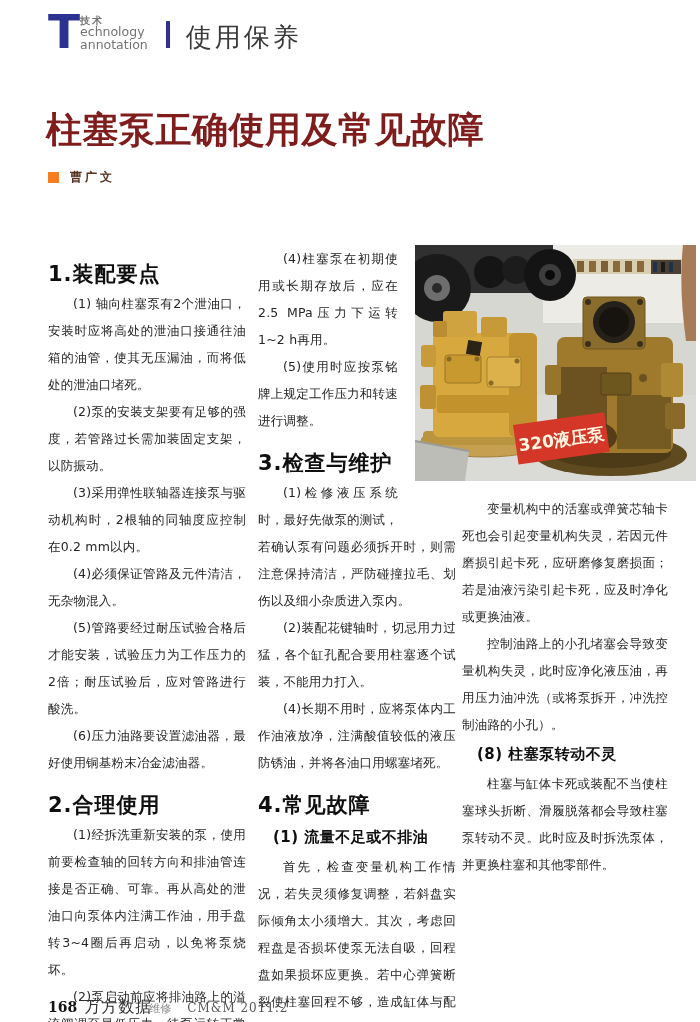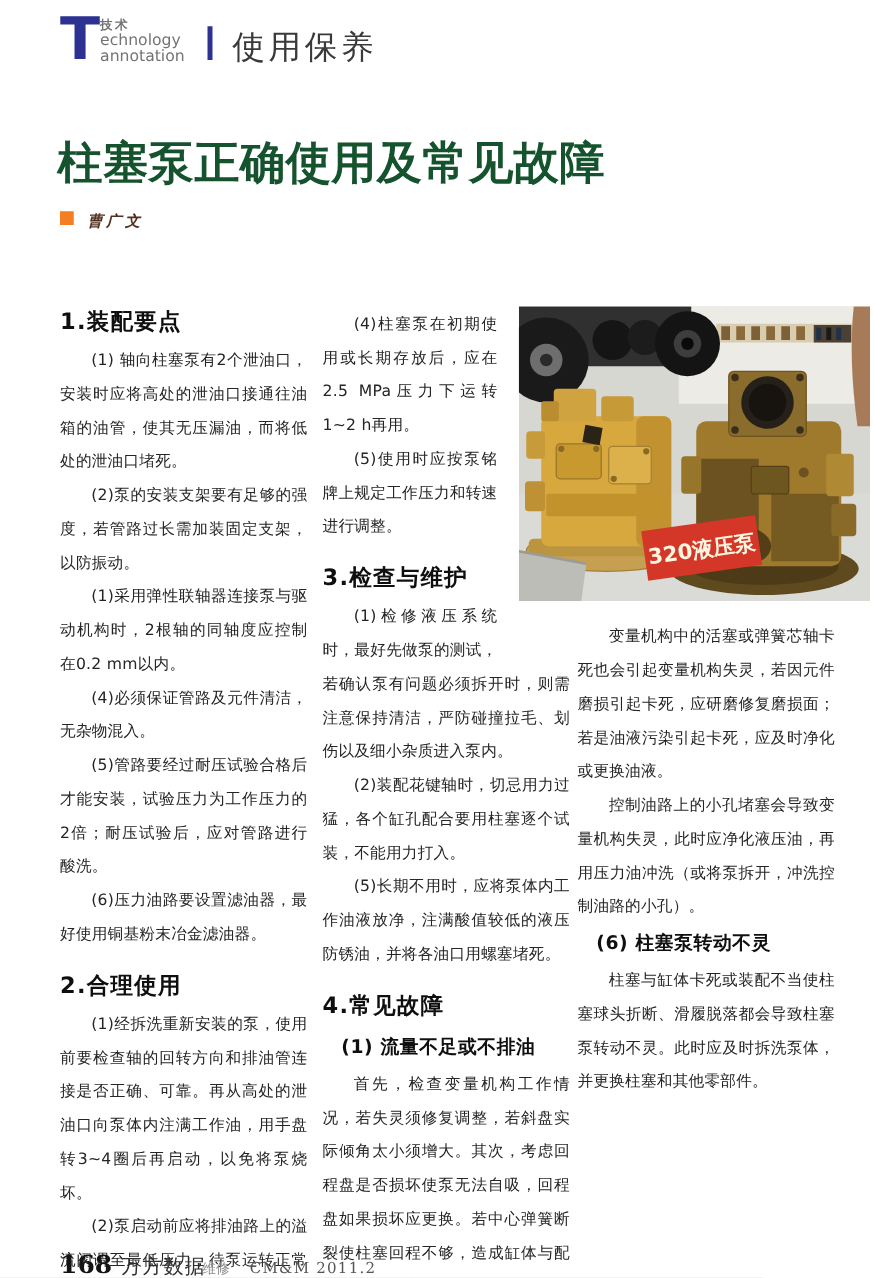"柱塞泵正确使用及常见故障" .title { color: #14532d -> #7f1d1d }
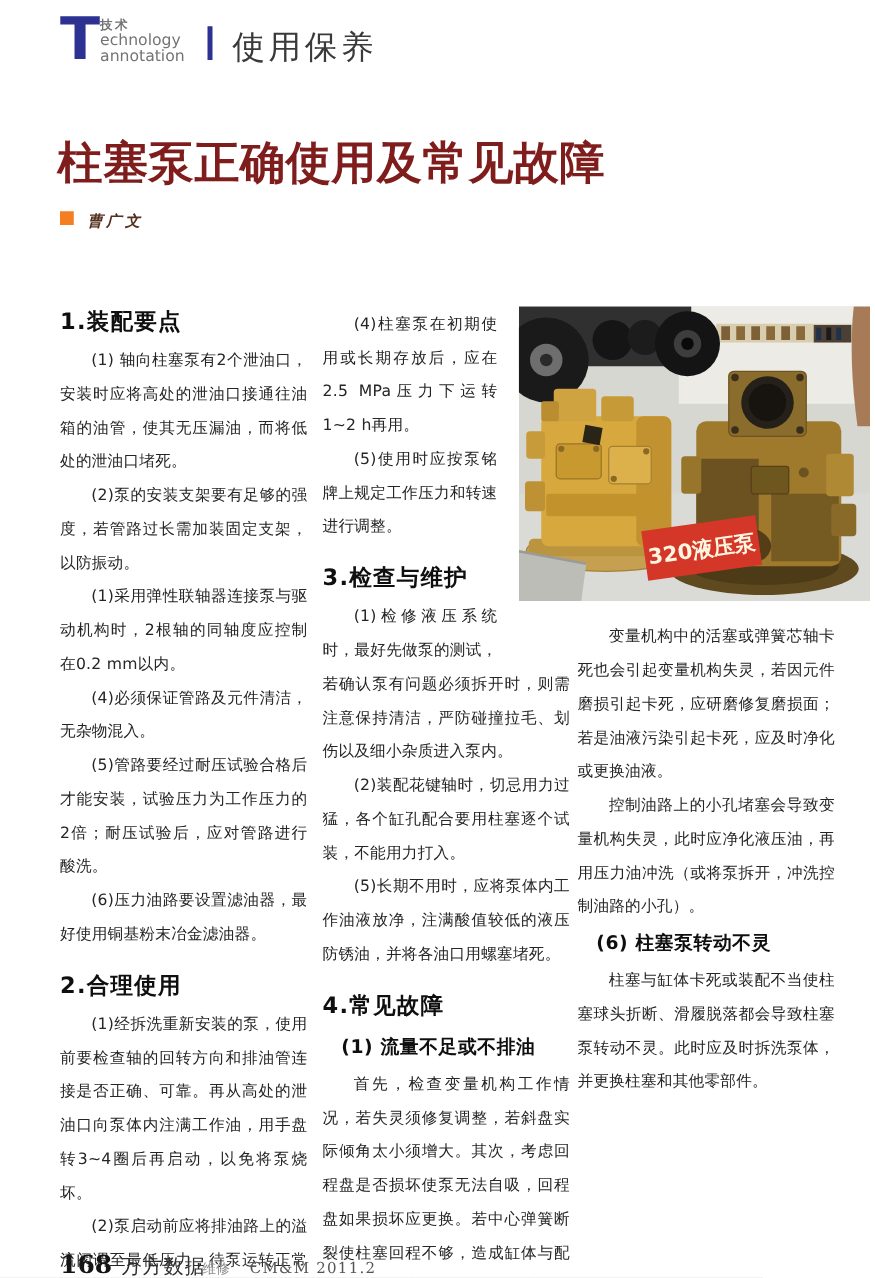"曹广文" .author { align-items: none -> center; font-style: italic -> none }
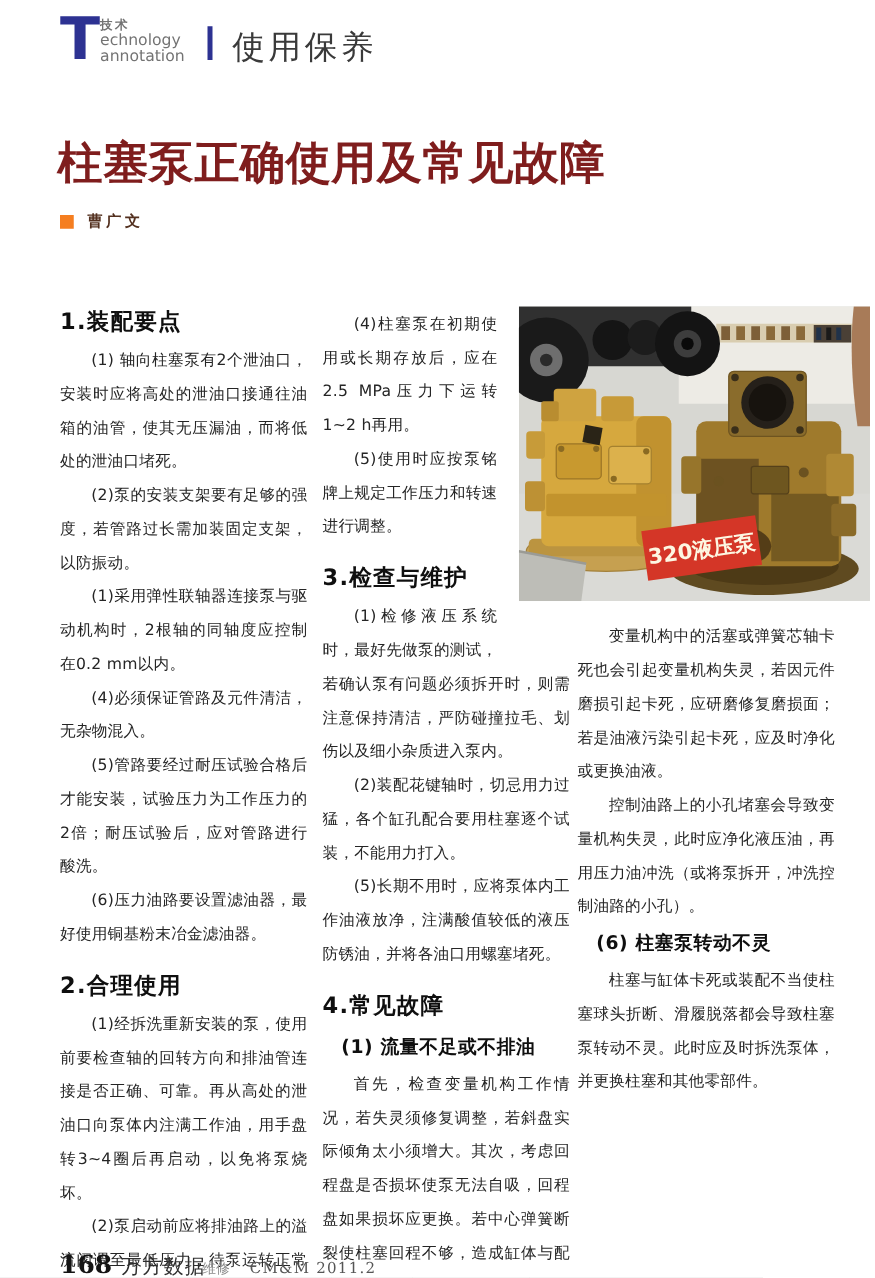"1.装配要点" .h-sec { font-size: 18px -> 21px; margin: 0 0 3px -> 16px 0 3px }
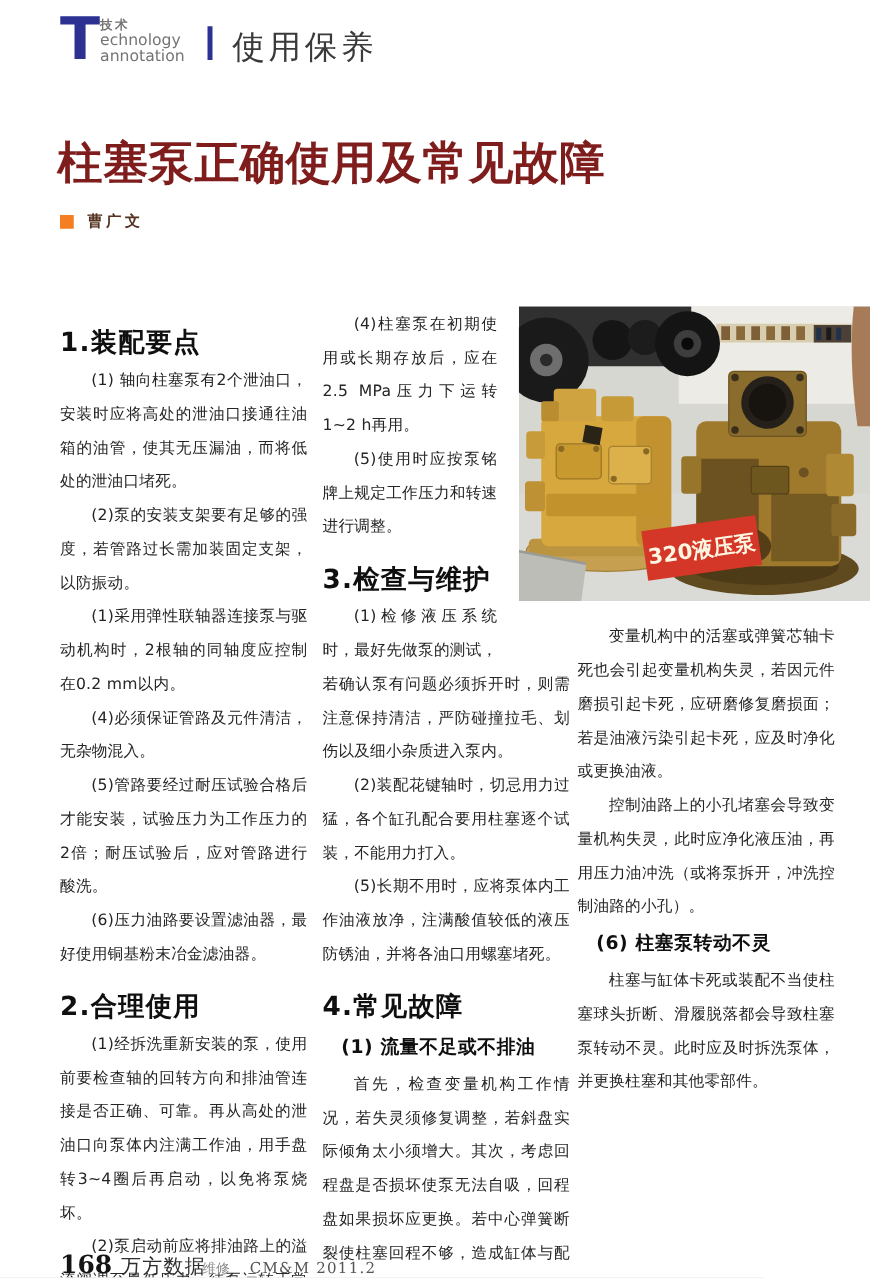"(1)采用弹性联轴器连接泵与驱动机构时，2根轴的同轴度应控制在0.2 mm以内。" p { text: 1 -> 3 }
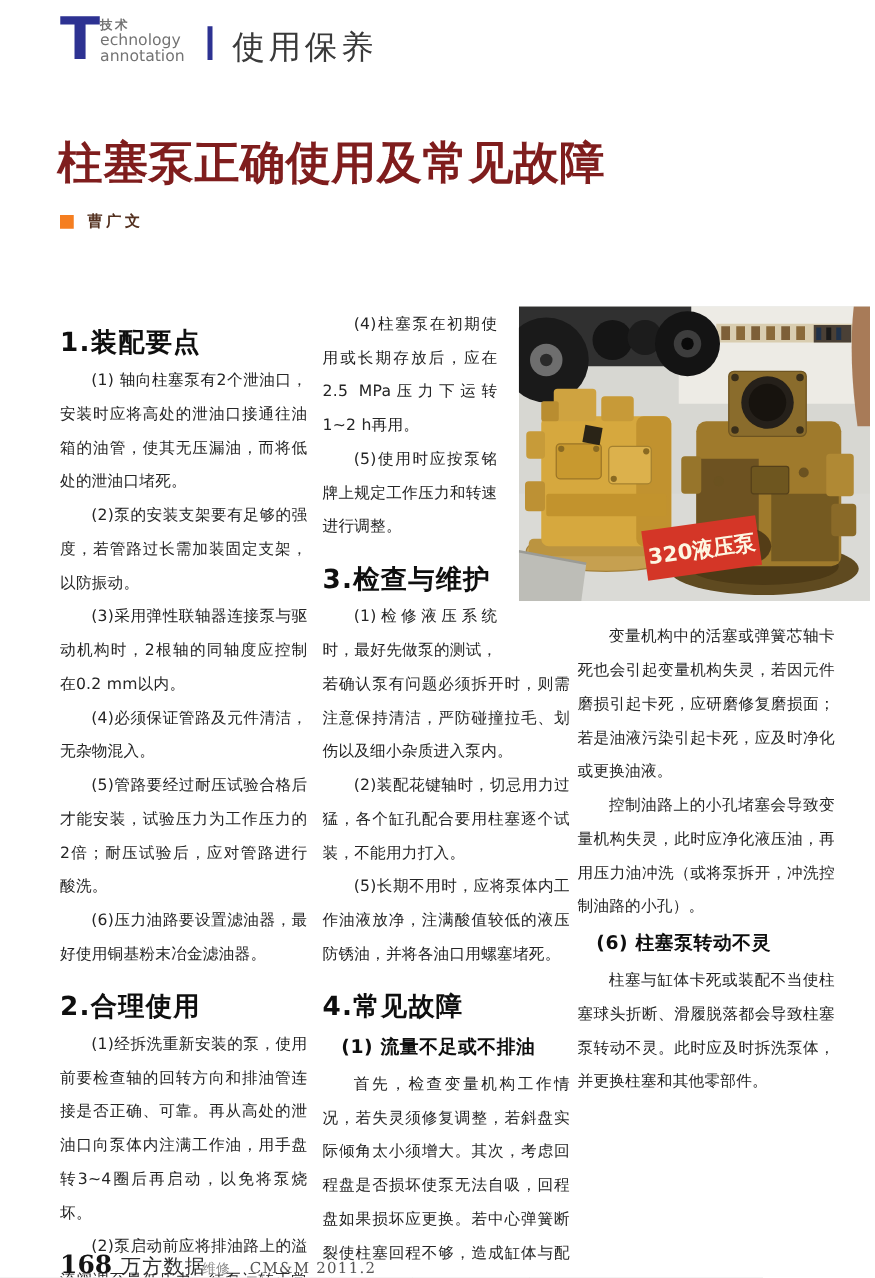"(5)长期不用时，应将泵体内工作油液放净，注满酸值较低的液压防锈油，并将各油口用" p { text: 5 -> 4 }
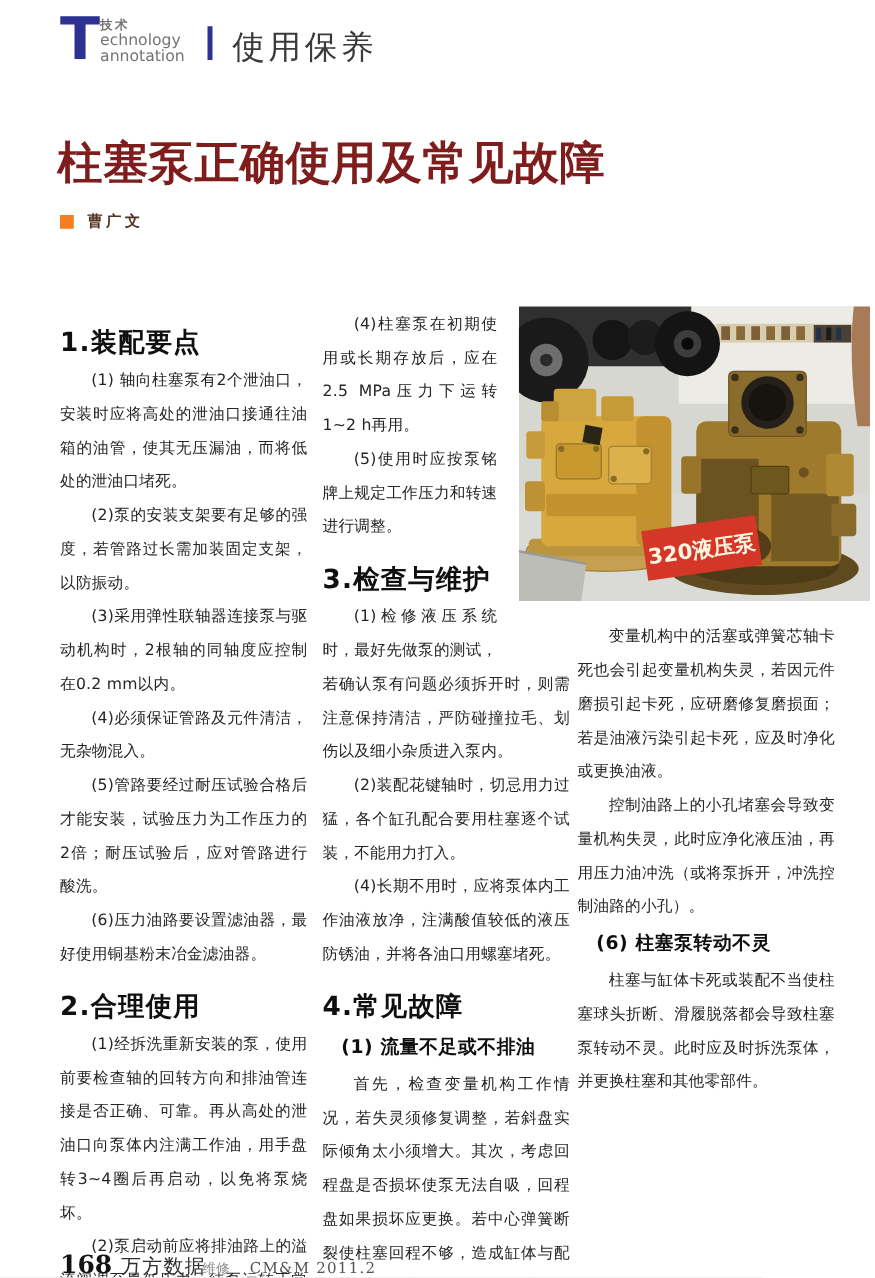"(6) 柱塞泵转动不灵" div.h-sub { text: 6 -> 8 }
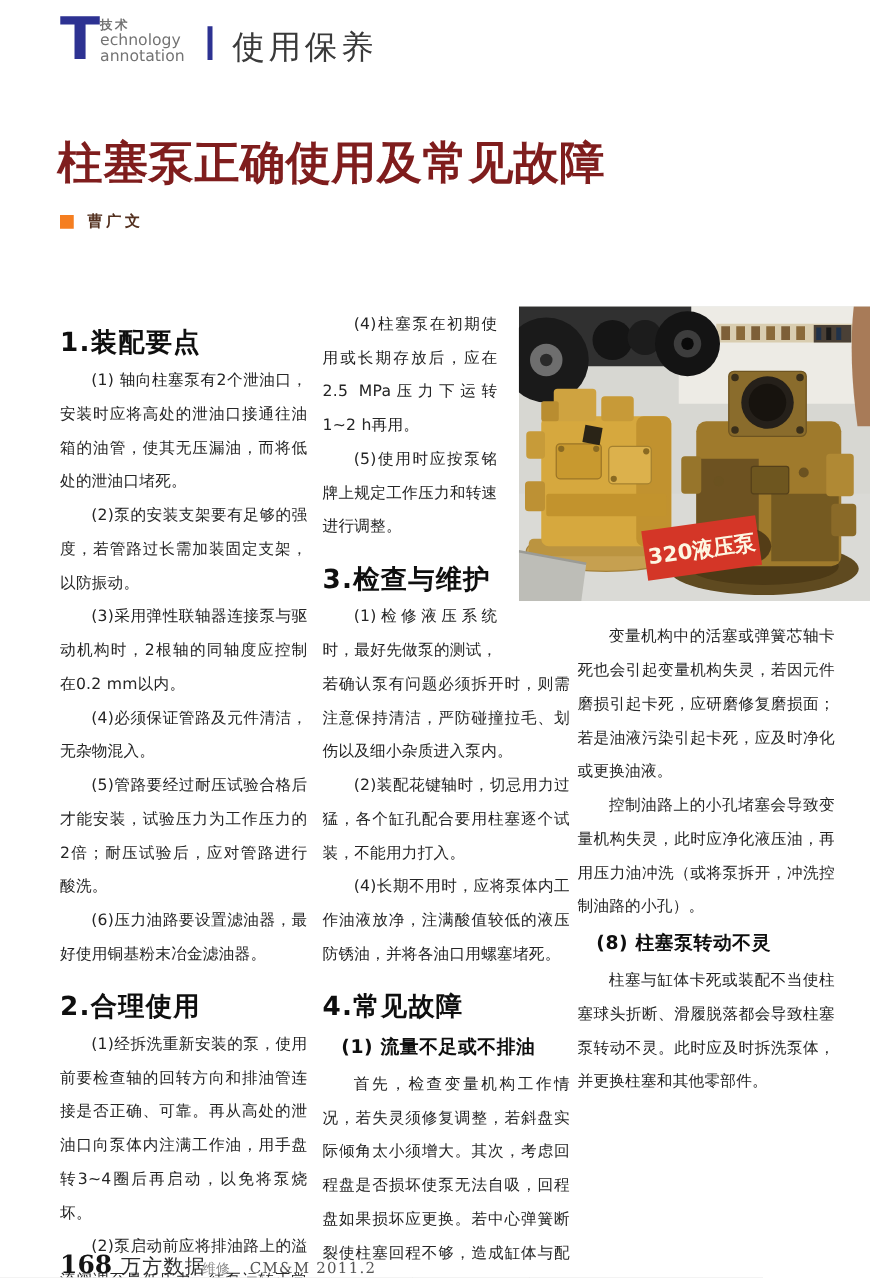"168" .f-page { font-size: 20px -> 14px }
